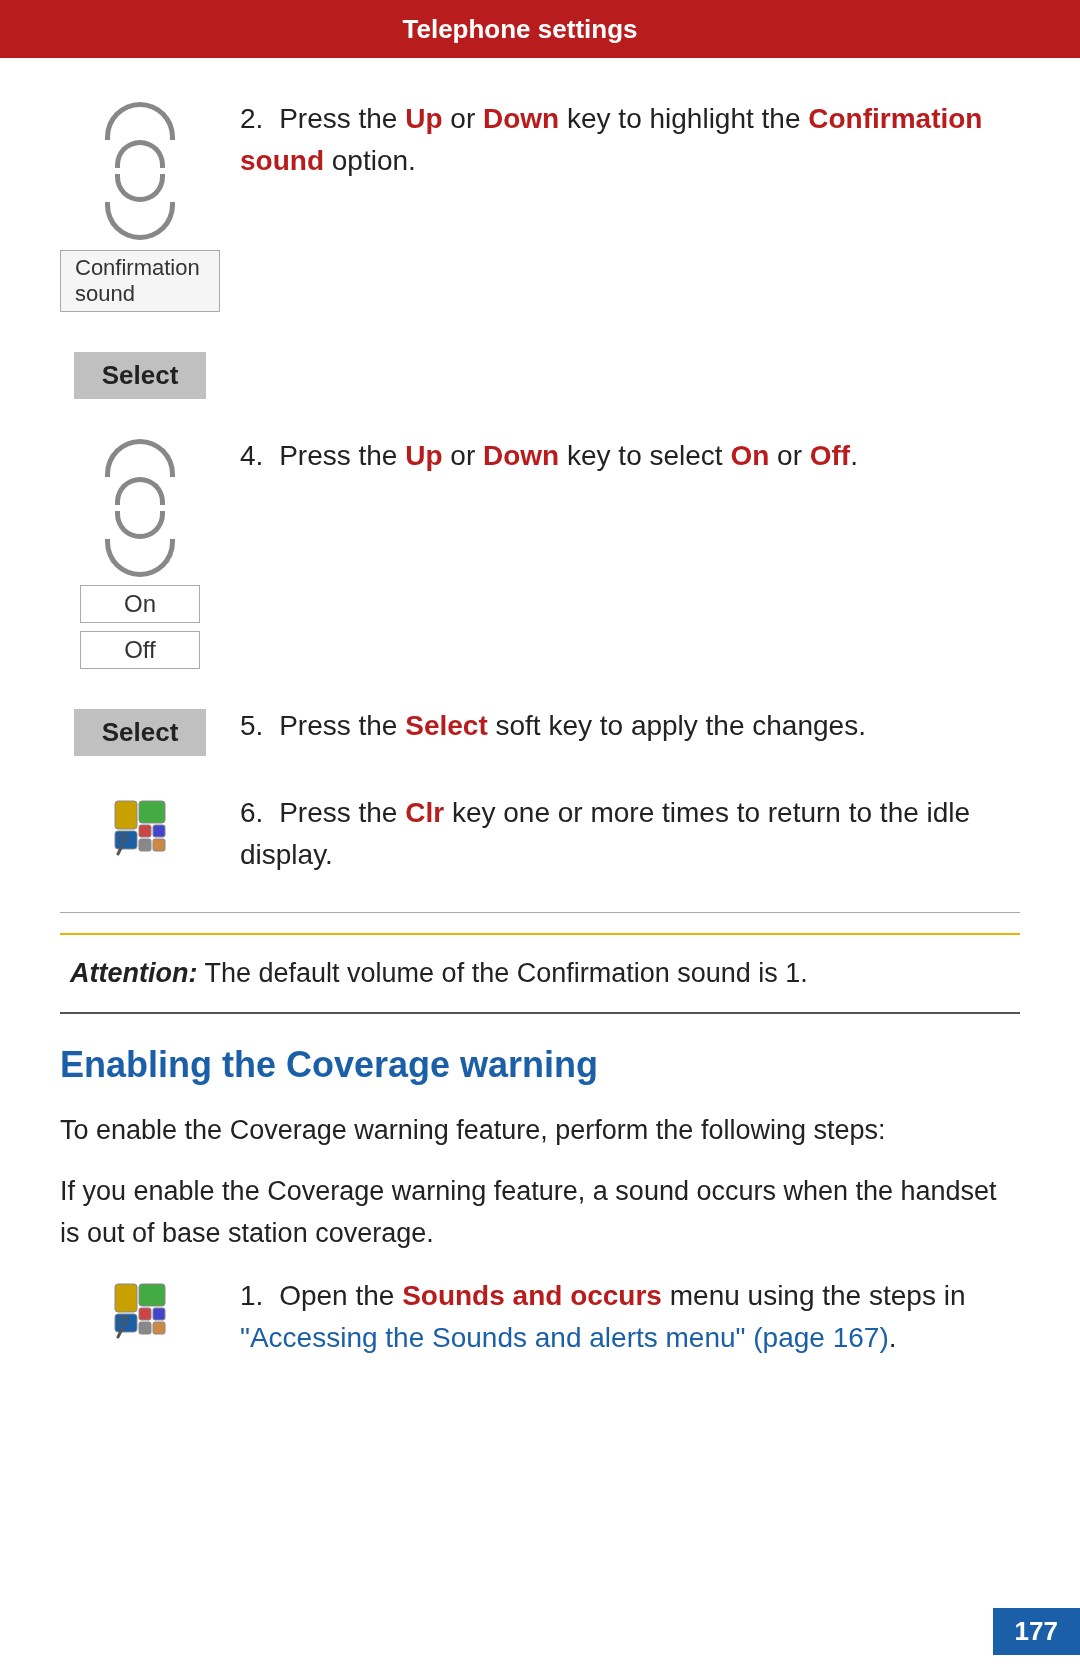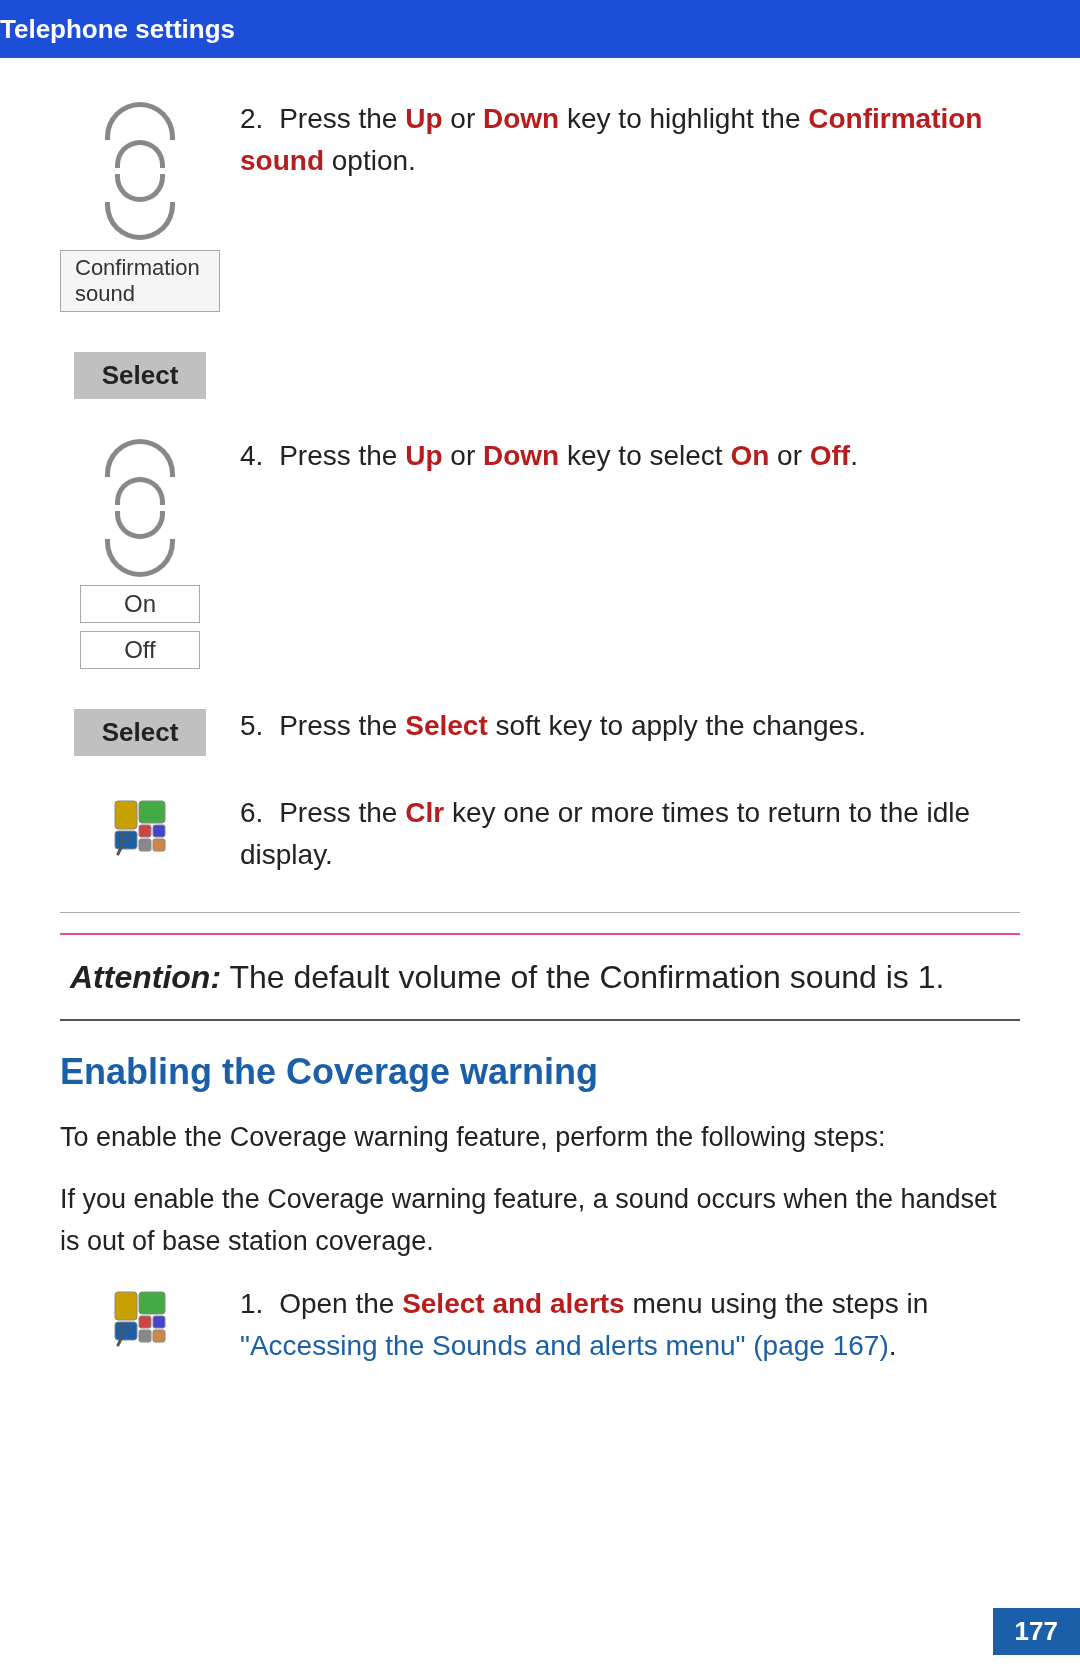"Telephone settings" .header-bar { background: #1d4ed8 -> #b91c1c; justify-content: flex-start -> center }
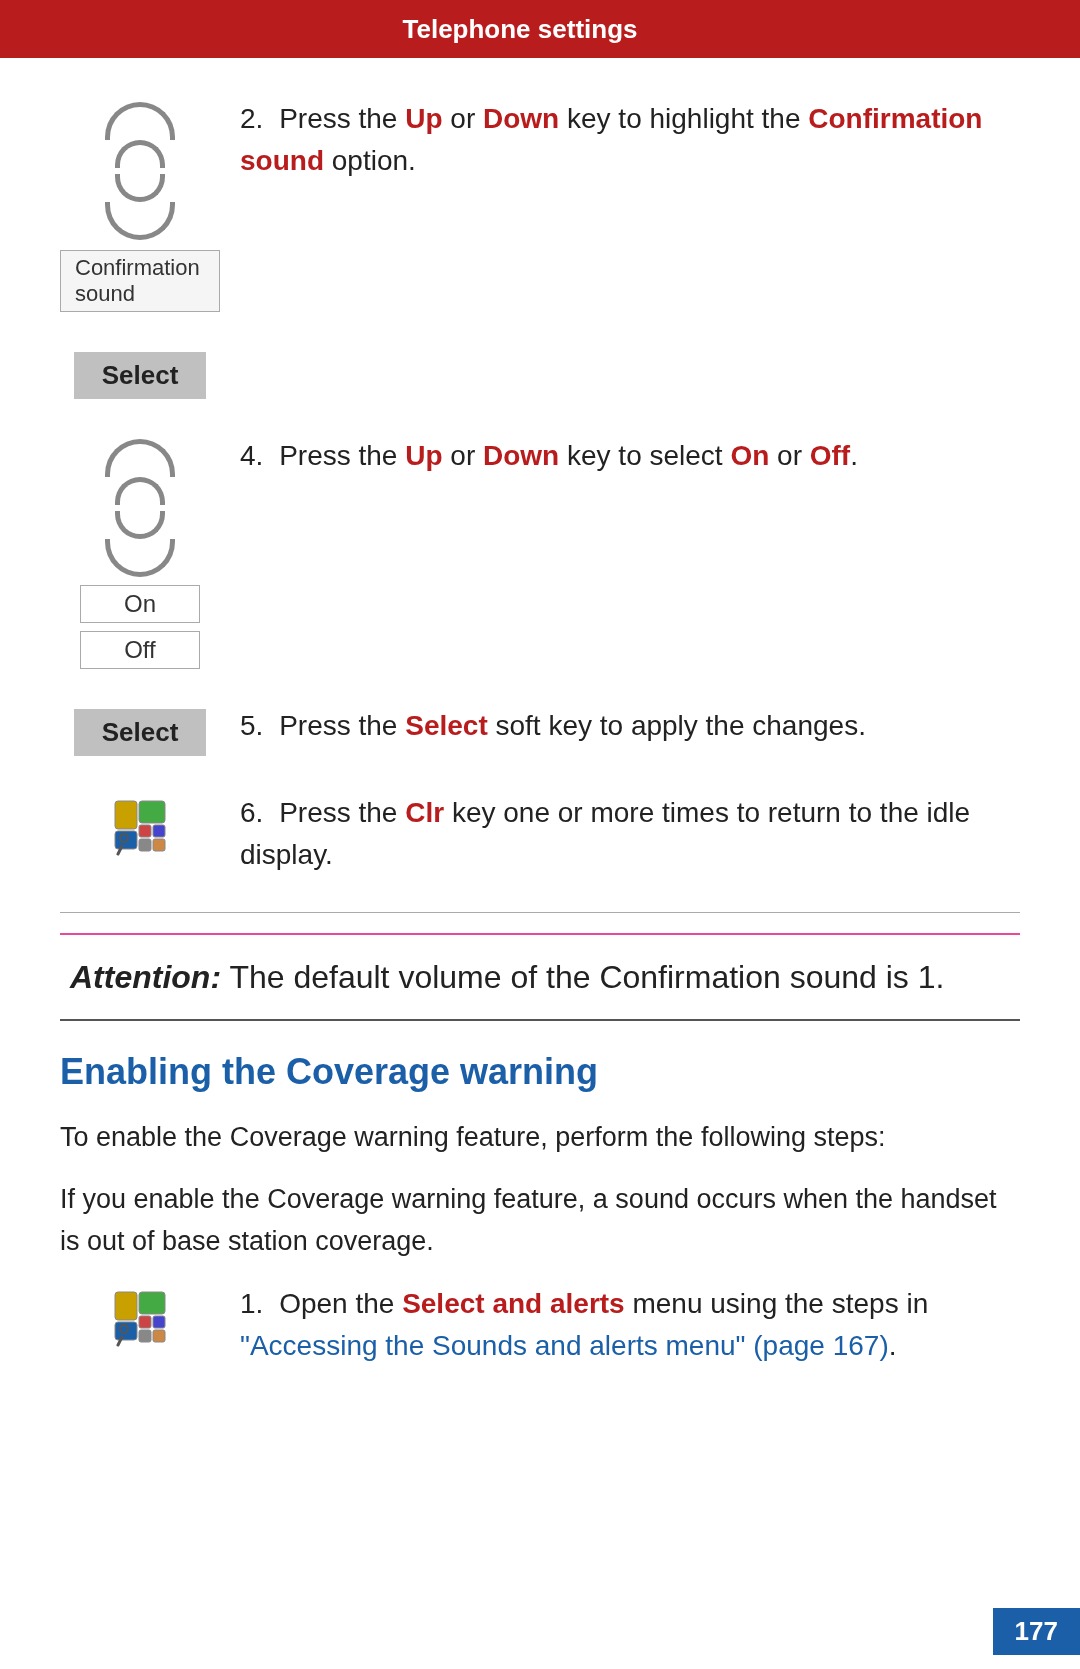"Attention: The default volume of" .attention-box { border-top: 2px solid #ec4899 -> 2px solid #eab308; font-size: 32px -> 27px }
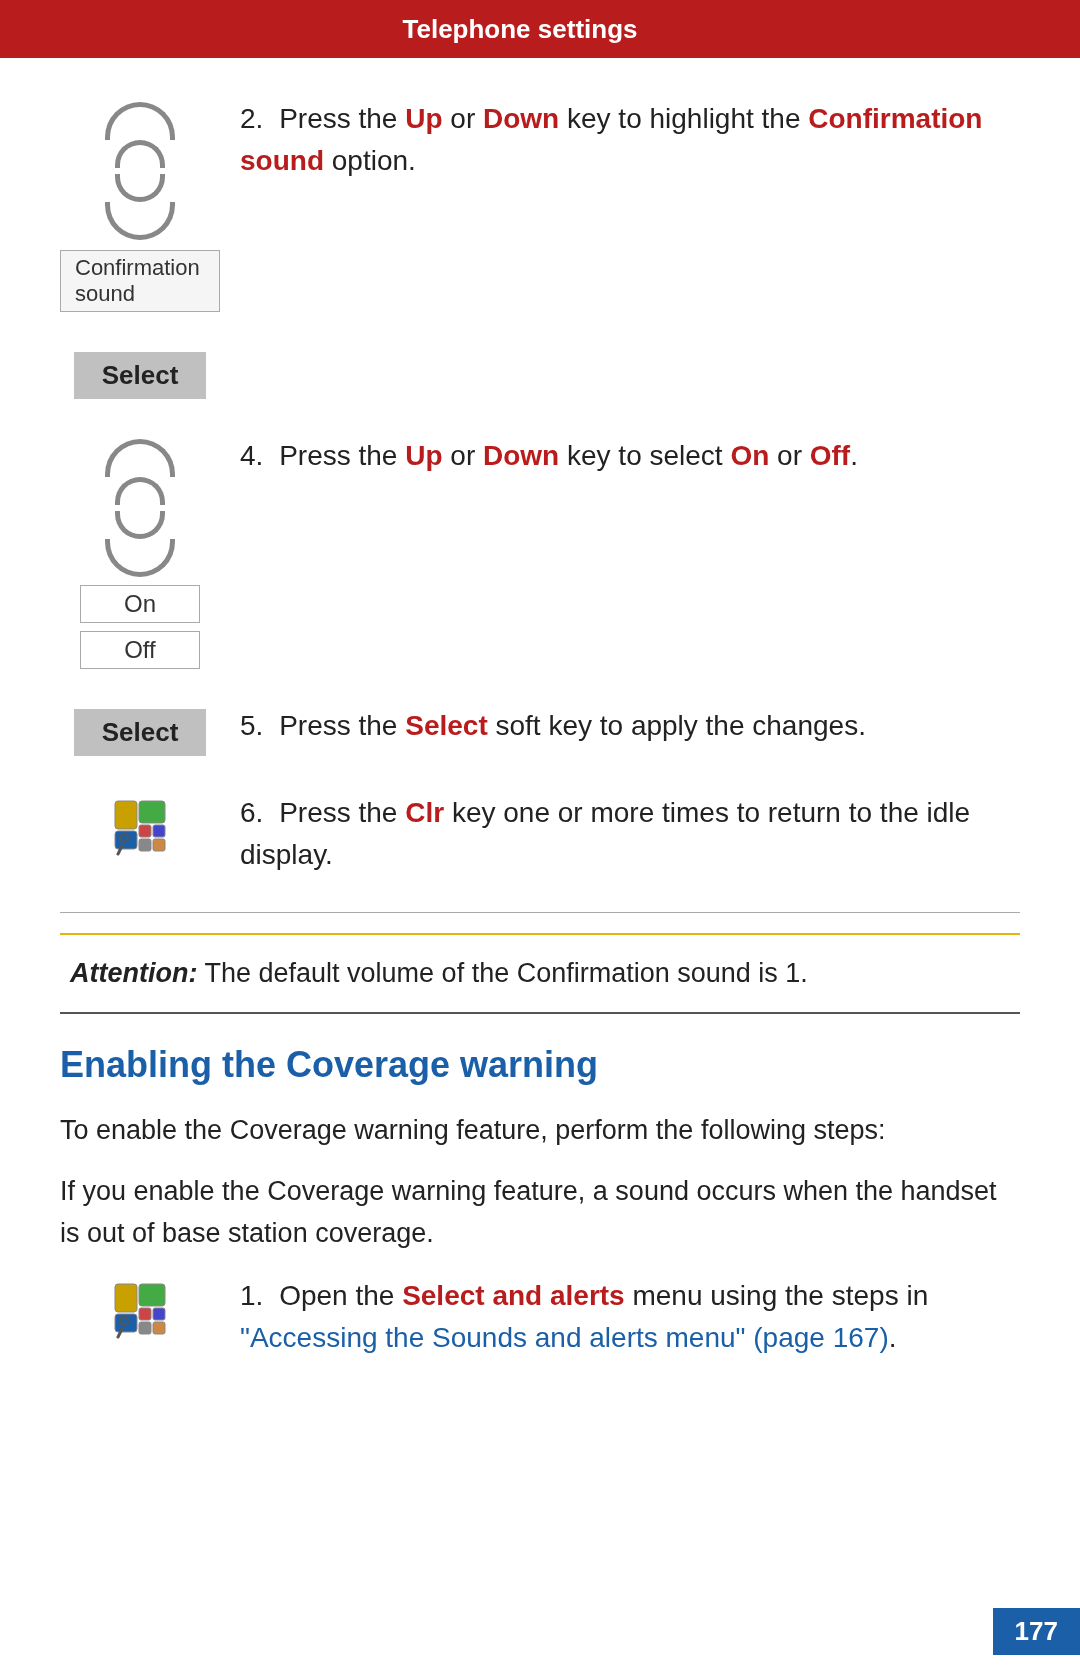"Select and alerts" span.blue { text: Select and alerts -> Sounds and occurs }
